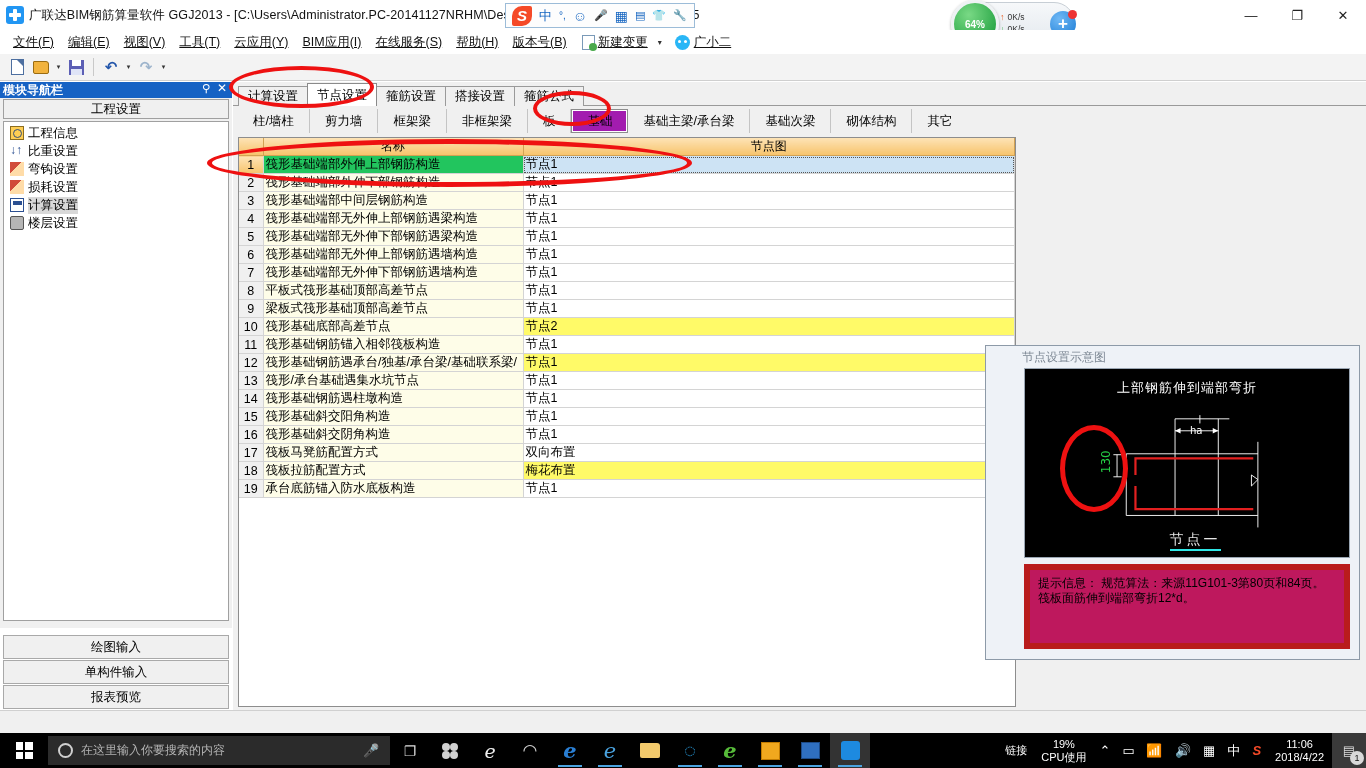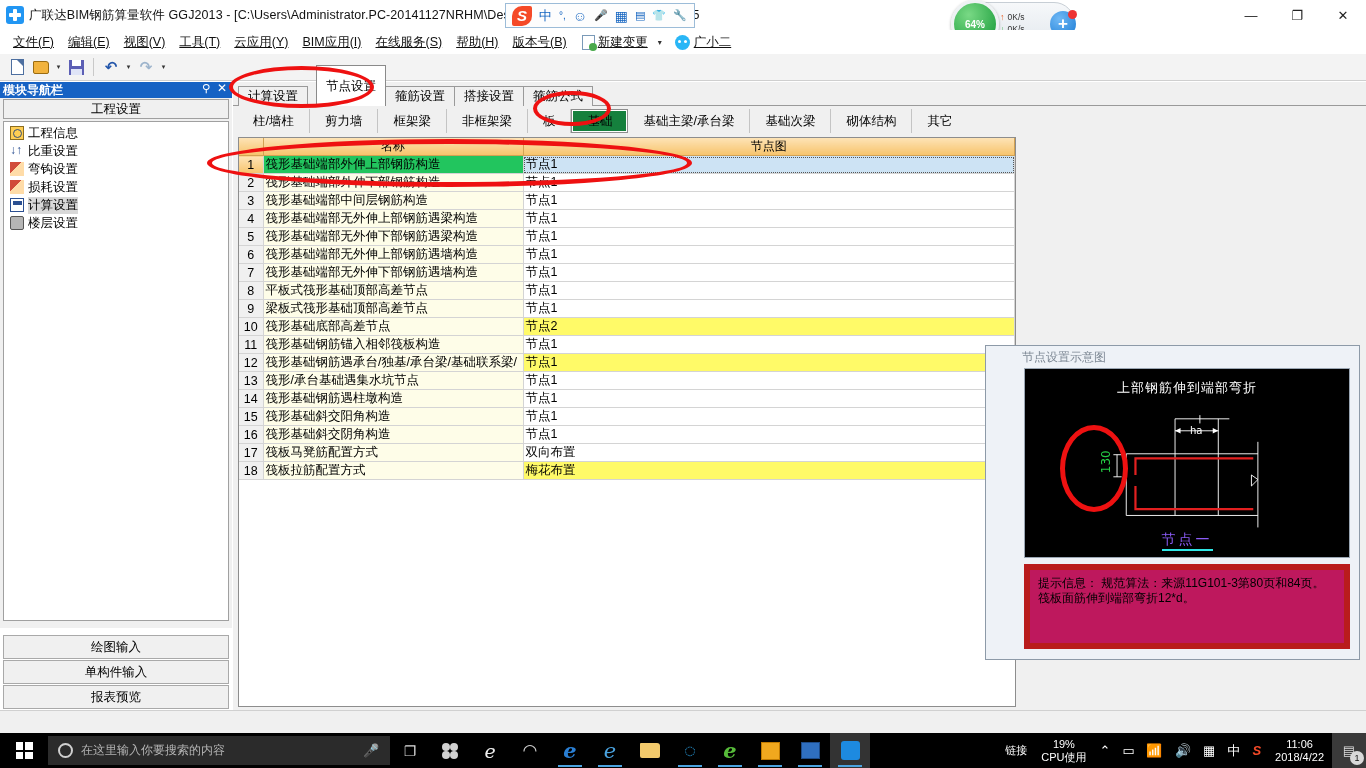"节点设置" .tab1.active { height: 41px -> 23px; margin-left: 9px -> none }
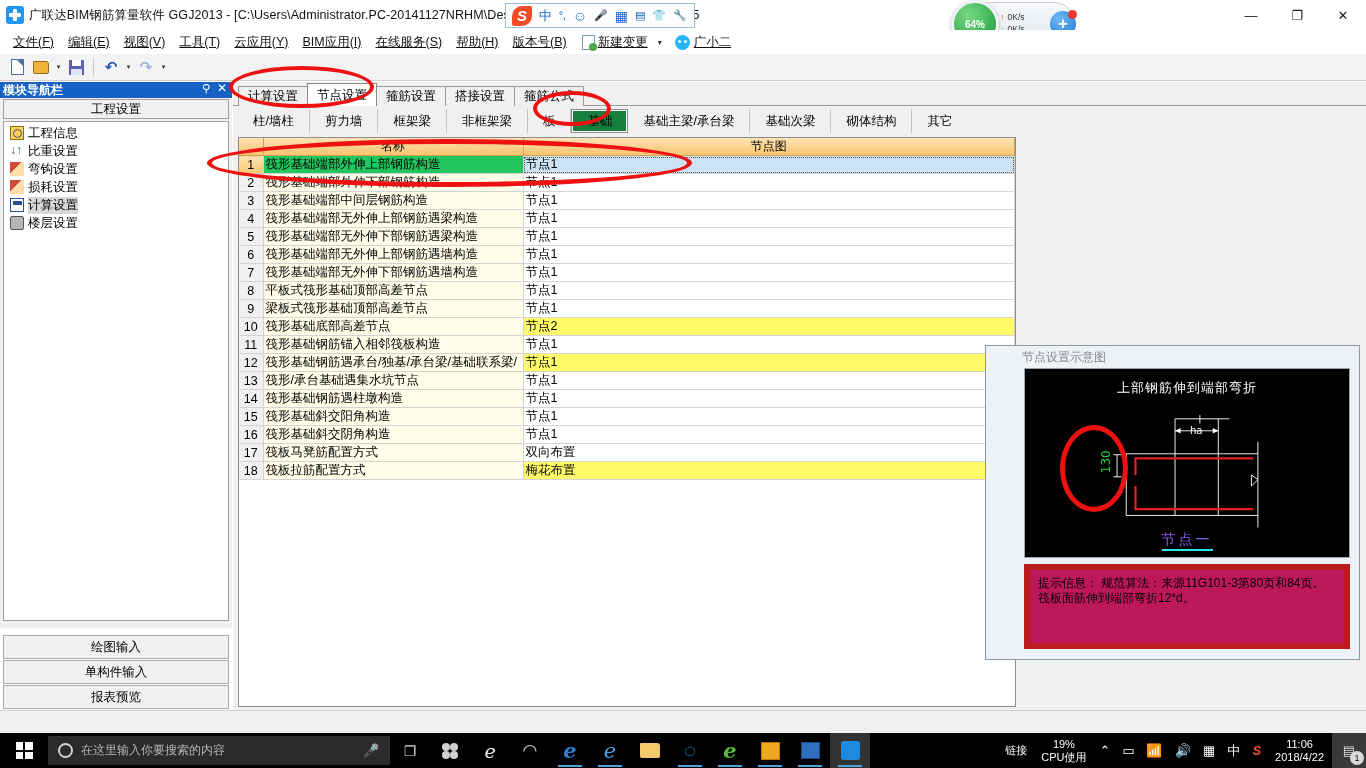"基础" .tab2.active { background: #15803d -> #a21caf }
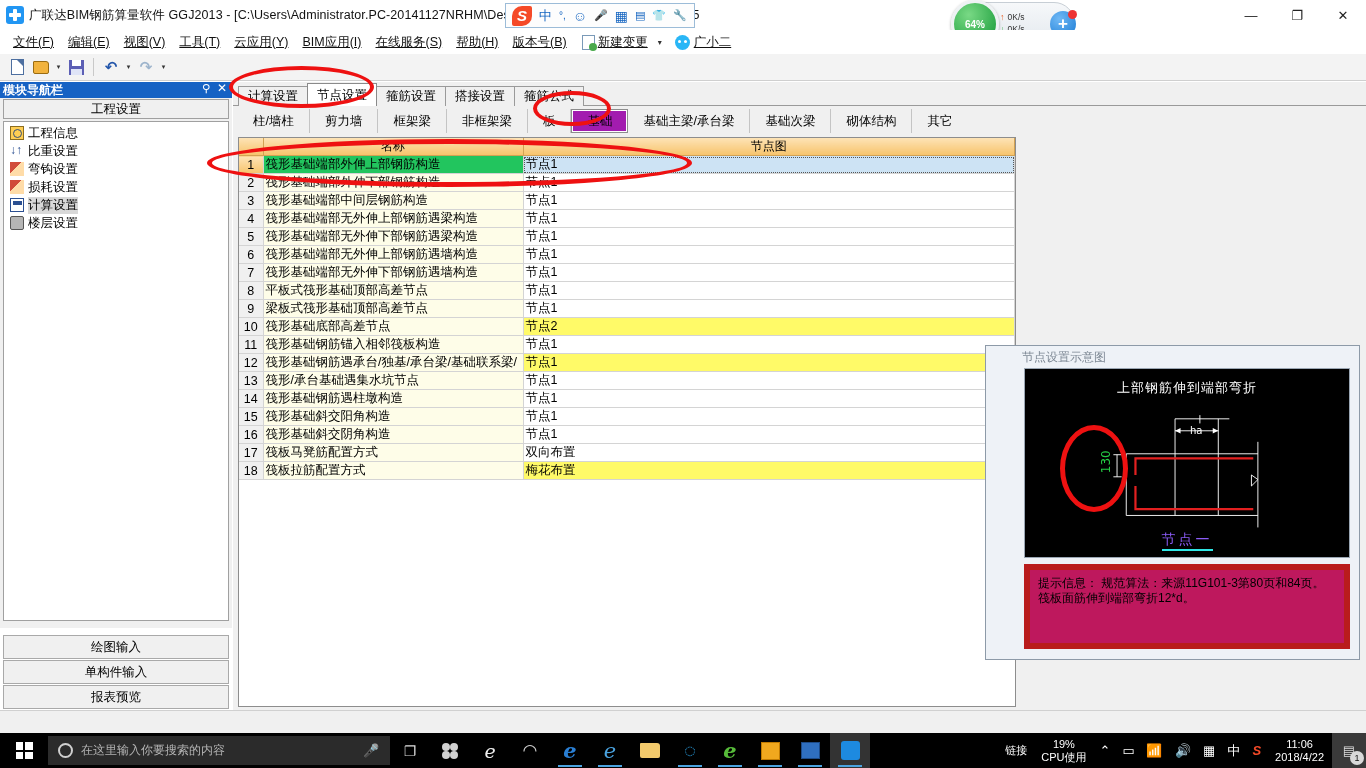"19" tr { html: none -> <tr> <td>19</td> <td>承台底筋锚入防水底板构造</td> <td>节点1</td> </tr> }
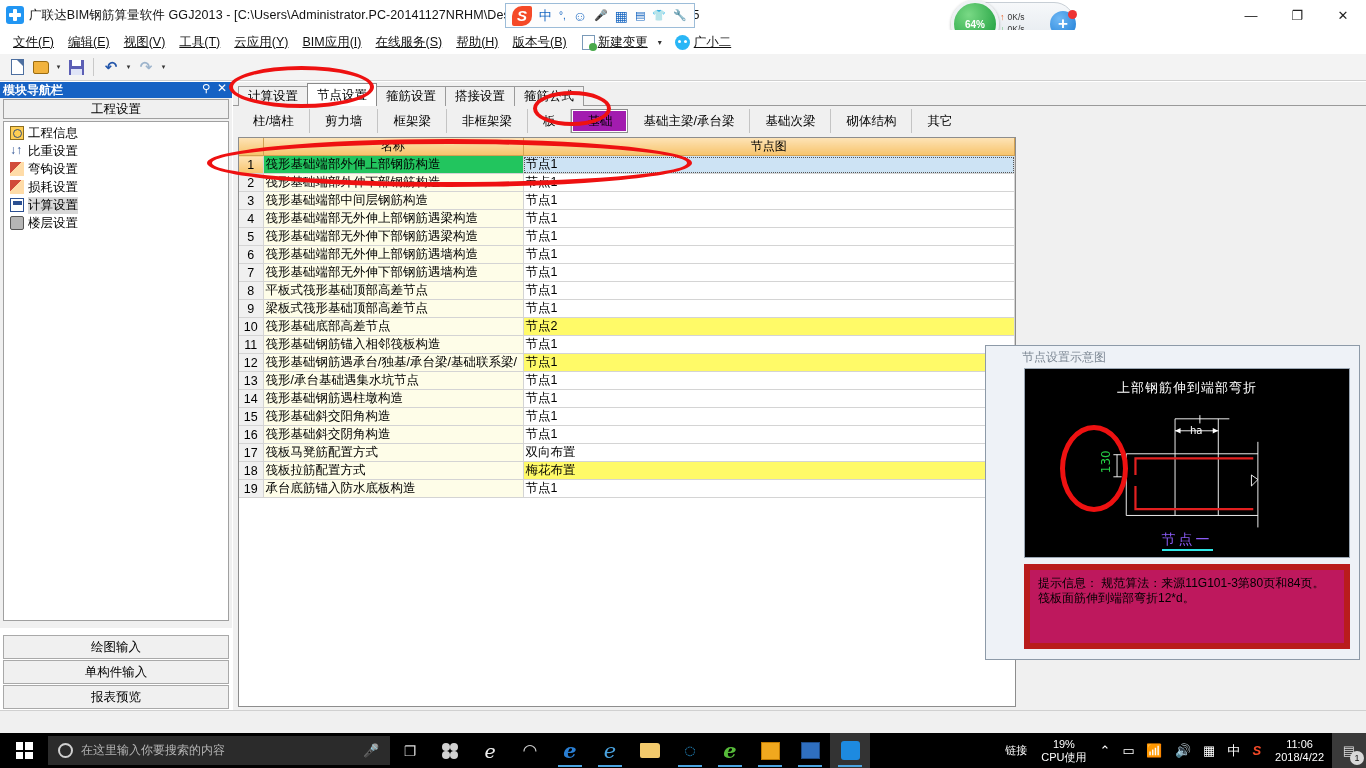"节点一" .np-foot { color: #8b5cf6 -> #e5e5e5; left: 0 -> 8px }
